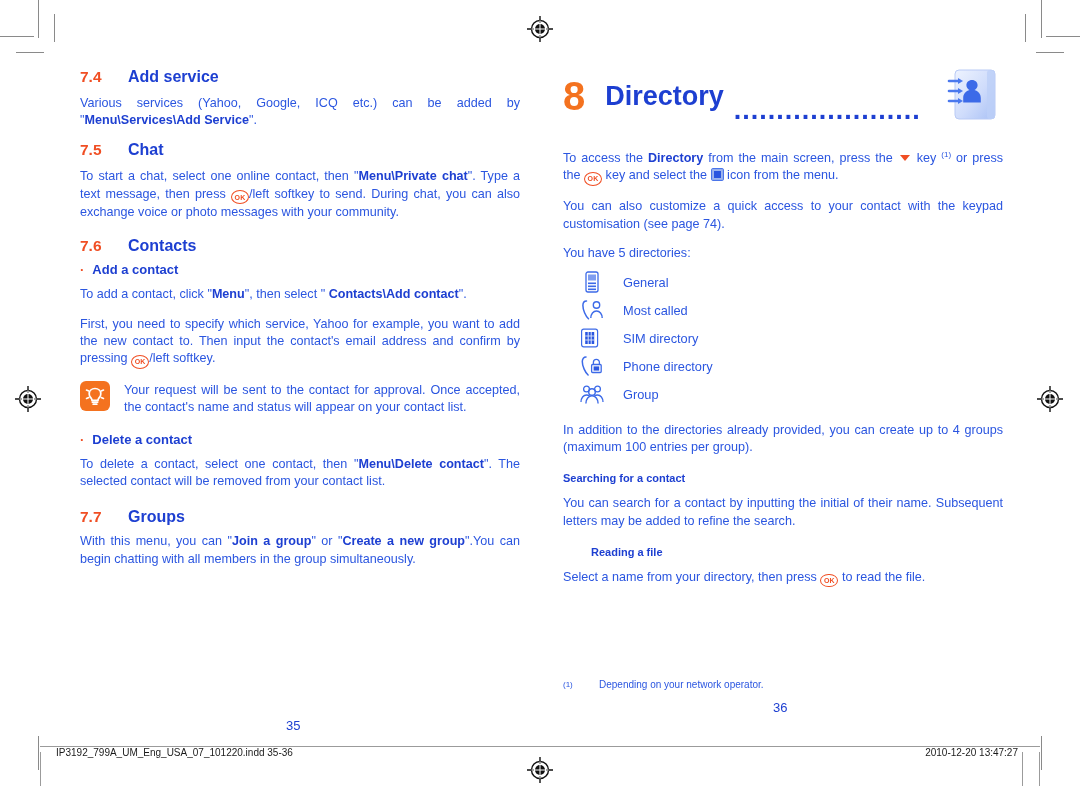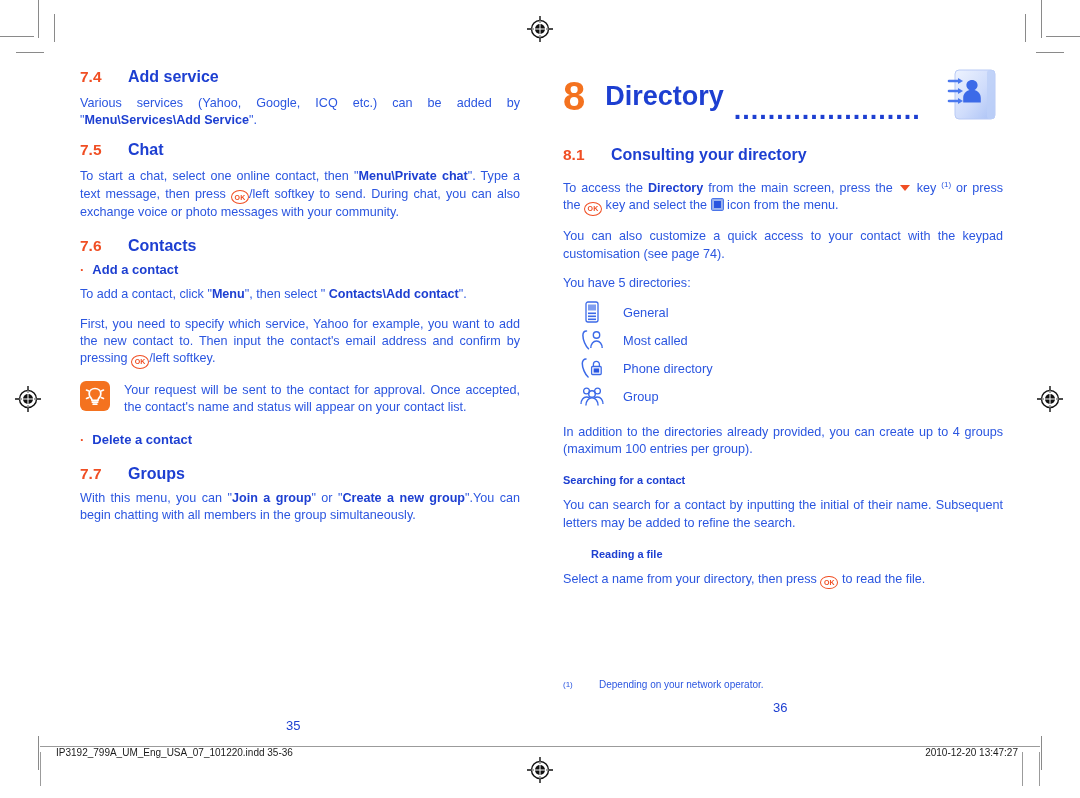"8.1" div.sec { html: <div> <span>8.1</span> <span>Consulting your directory</span> </div> -> none }
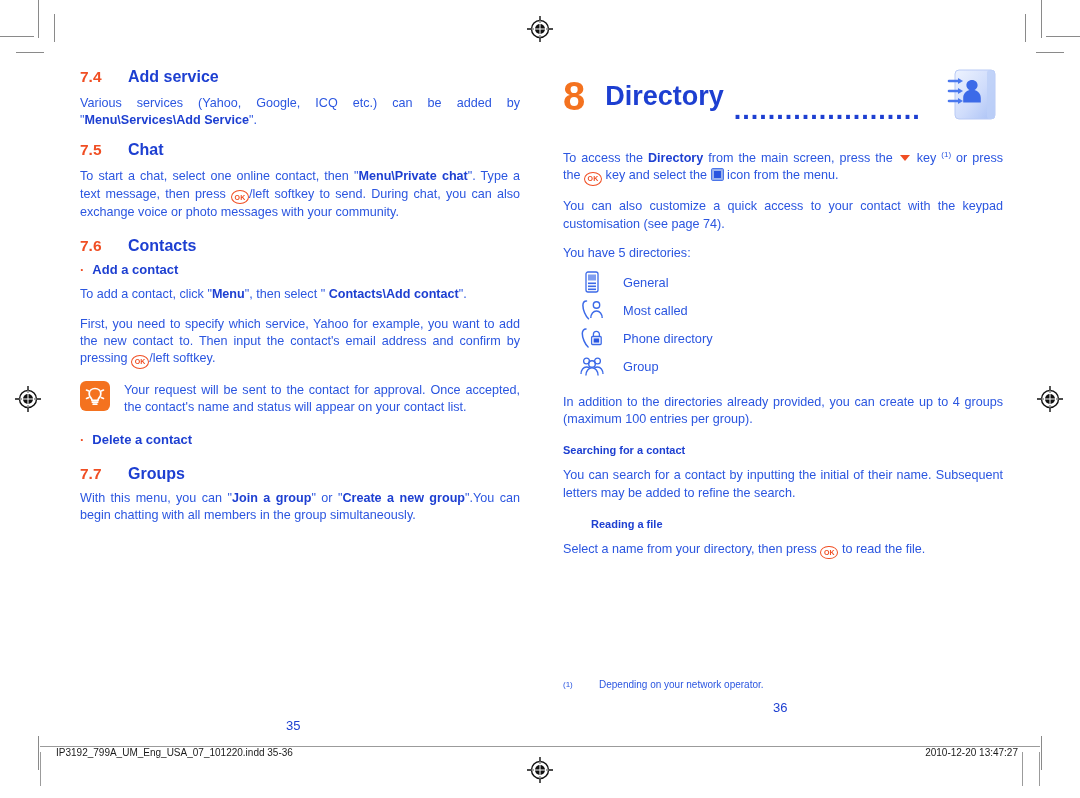"SIM directory" div.dir-row { html: none -> <div> <span> <svg> <path></path> <rect></rect> <path></path> <path></path> </svg> </span> <span>SIM directory</span> </div> }
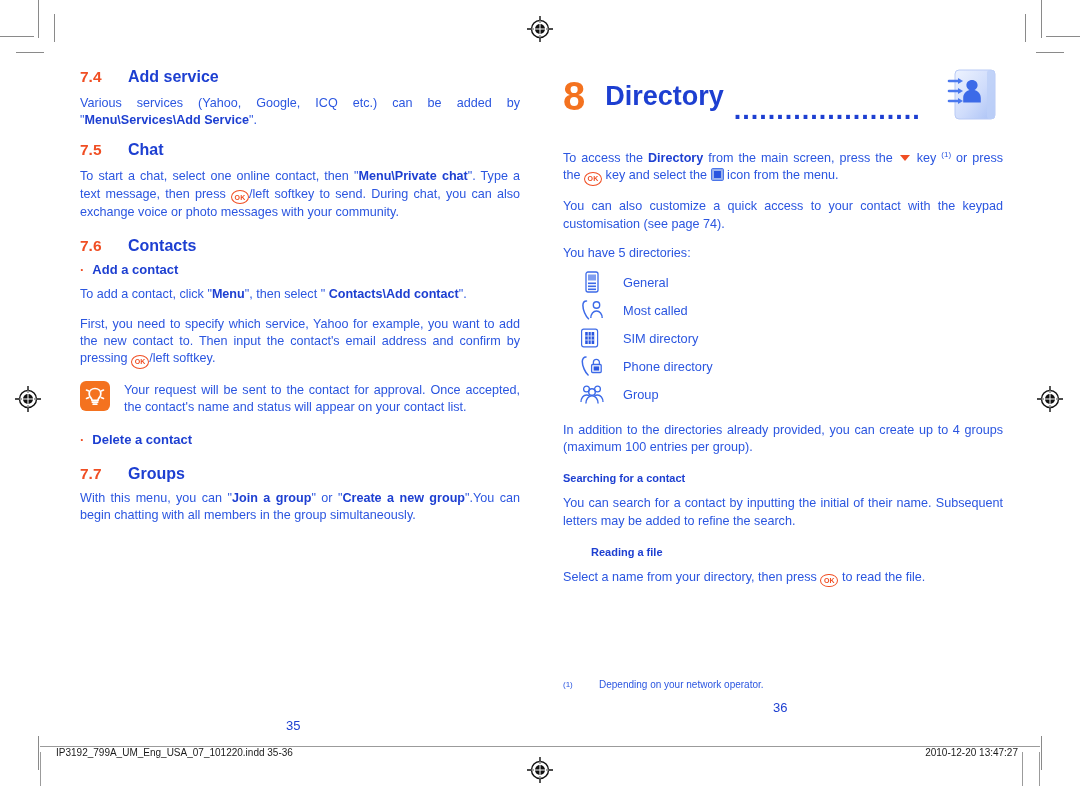"To delete a contact, select" p.body { html: none -> <p>To delete a contact, select one contact, then "<b>Menu\Delete contact</b>". The selected contact will be removed from your contact list.</p> }
